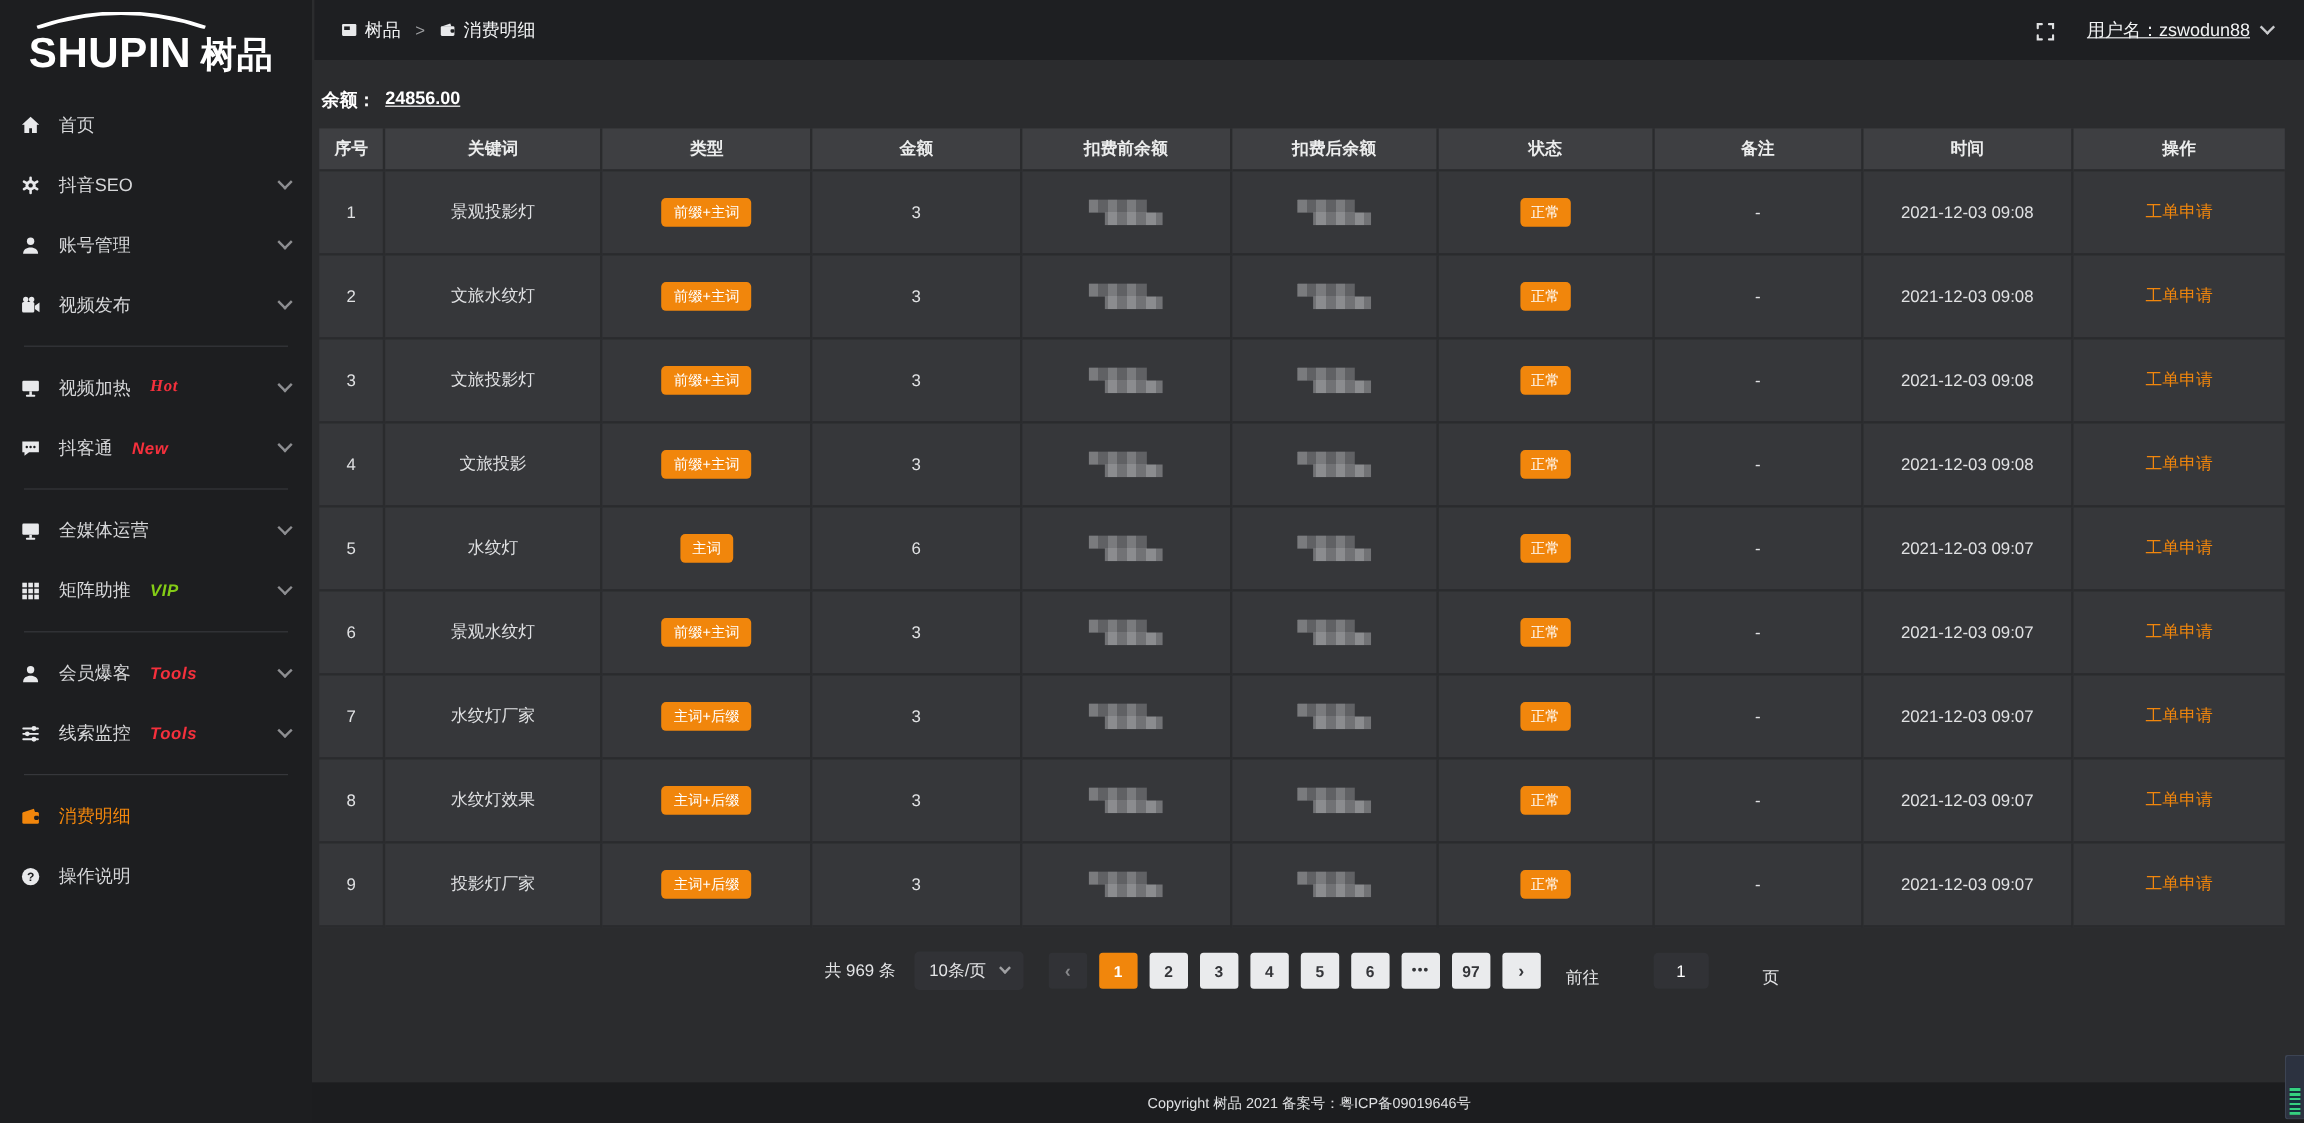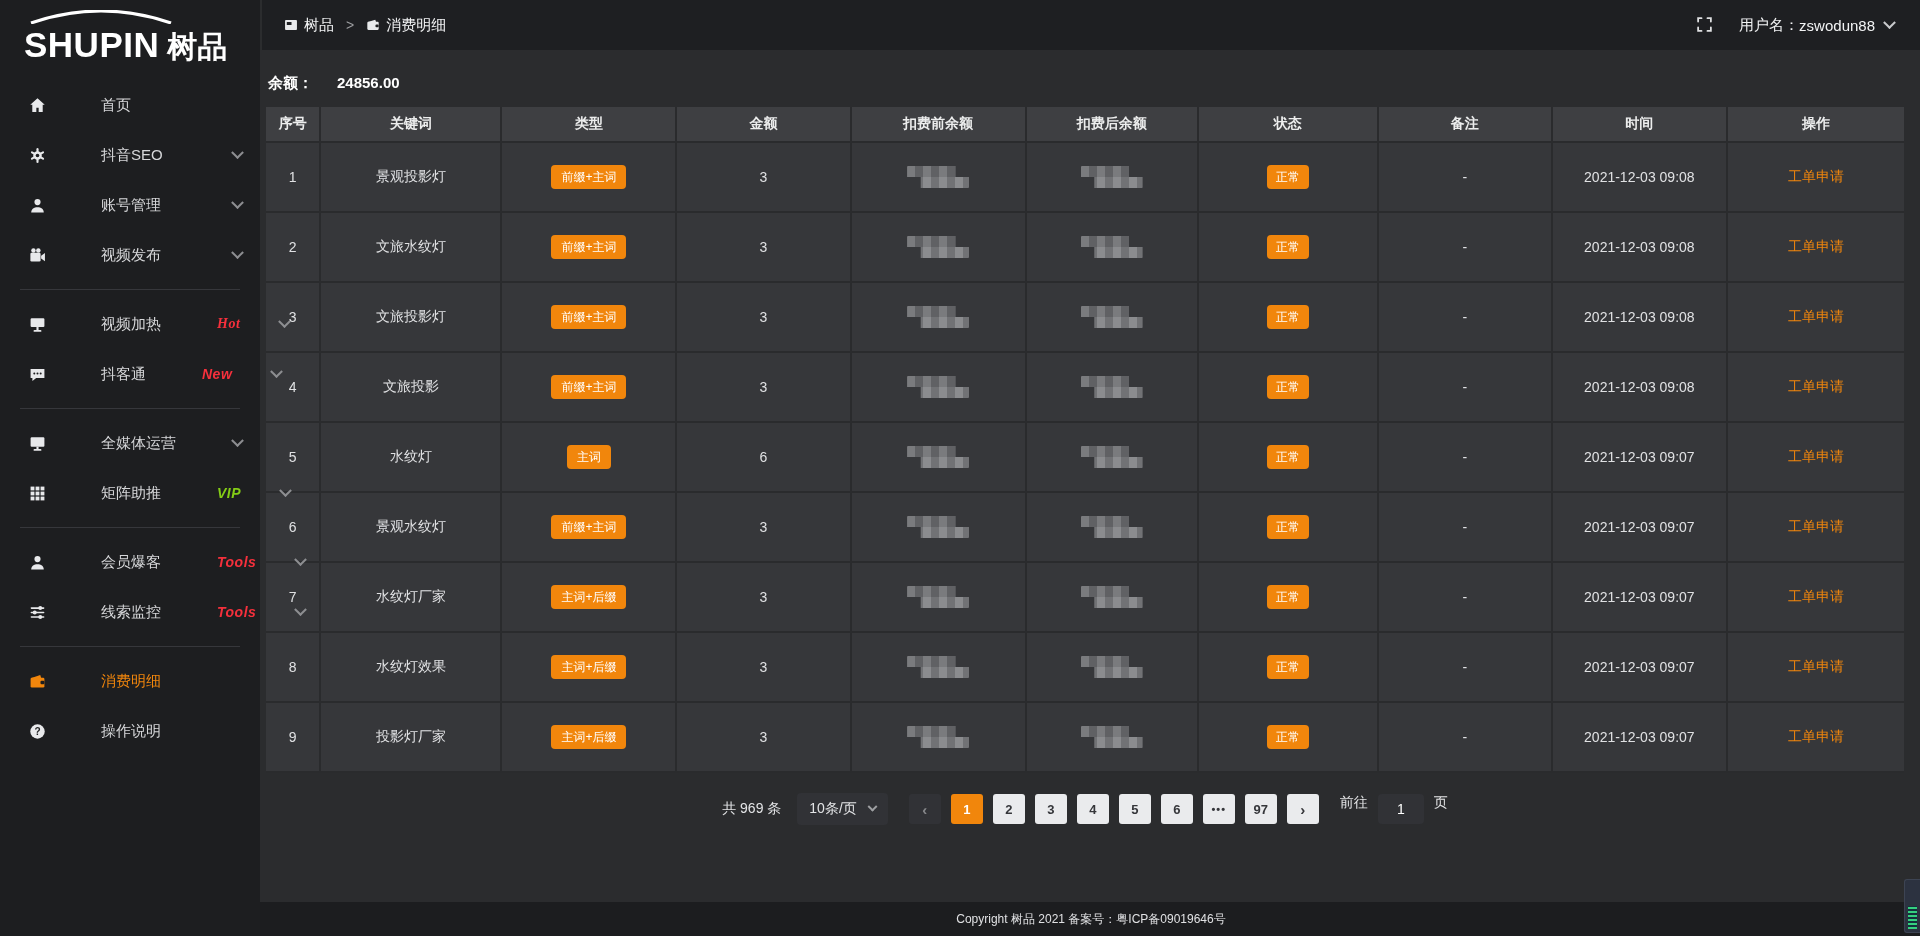"用户名：" .topbar-right { align-items: flex-start -> flex-end; text-decoration: none -> underline }
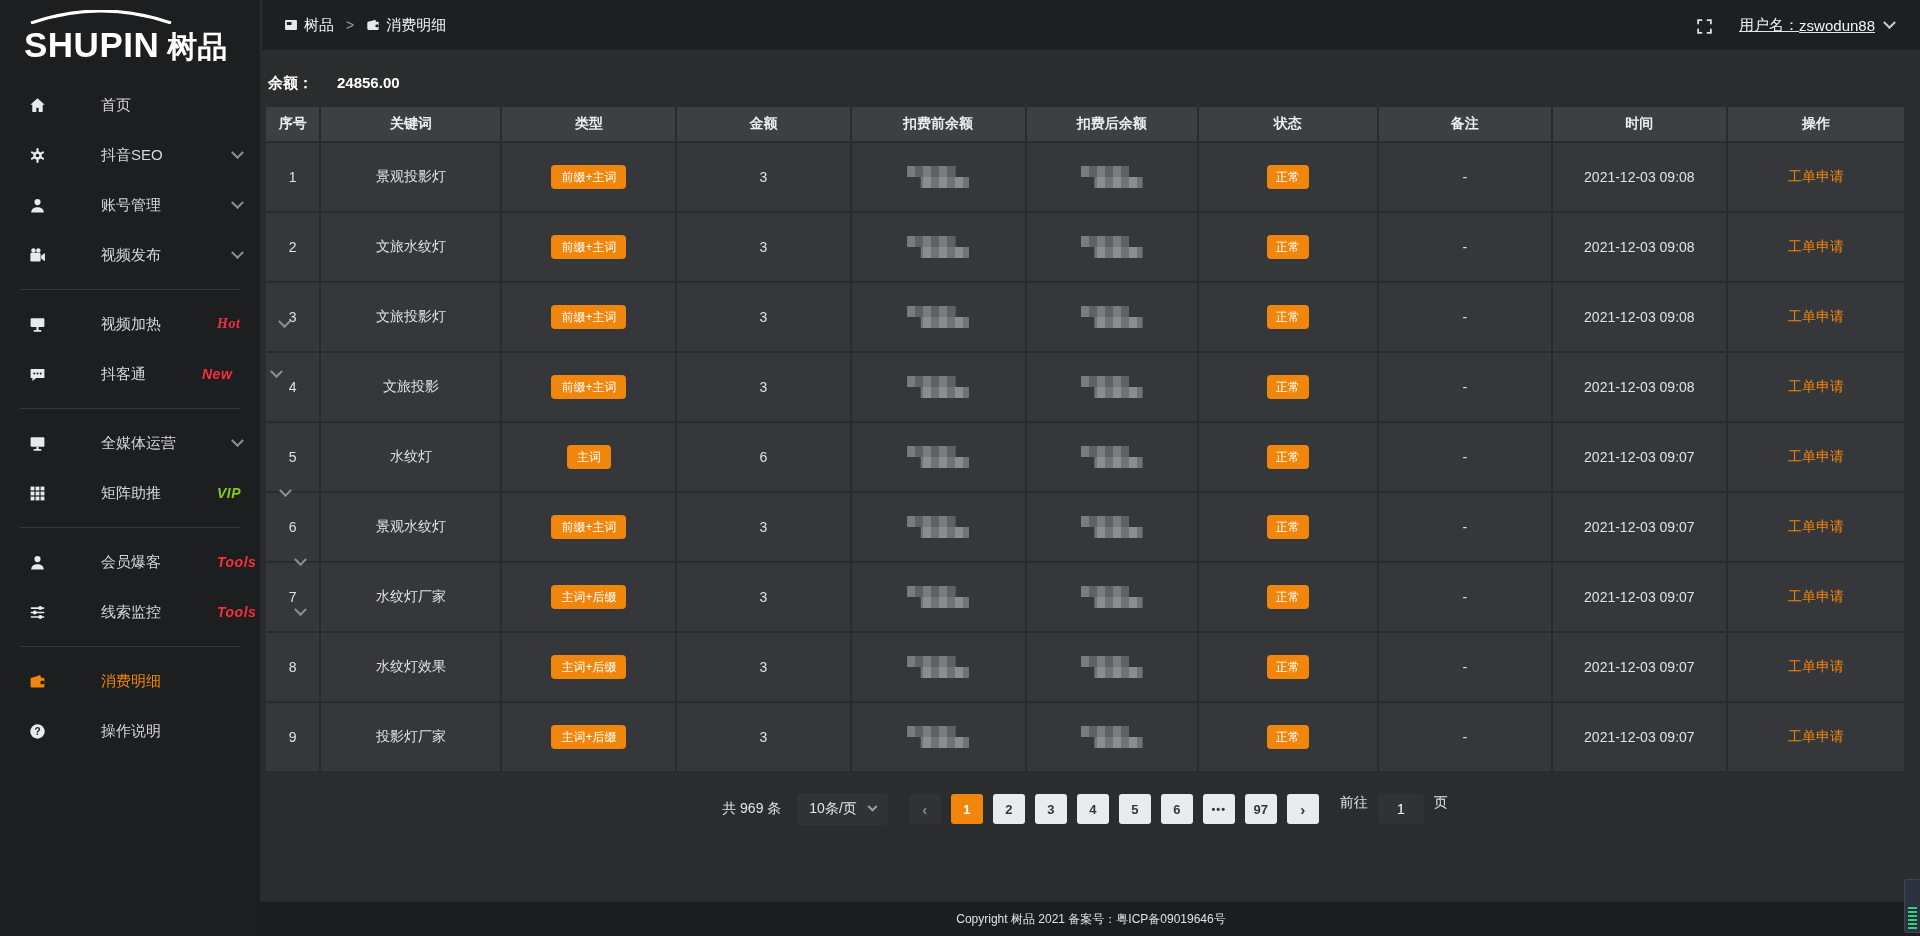"24856.00" .balance-value { margin-left: 24px -> 8px; text-decoration: none -> underline }
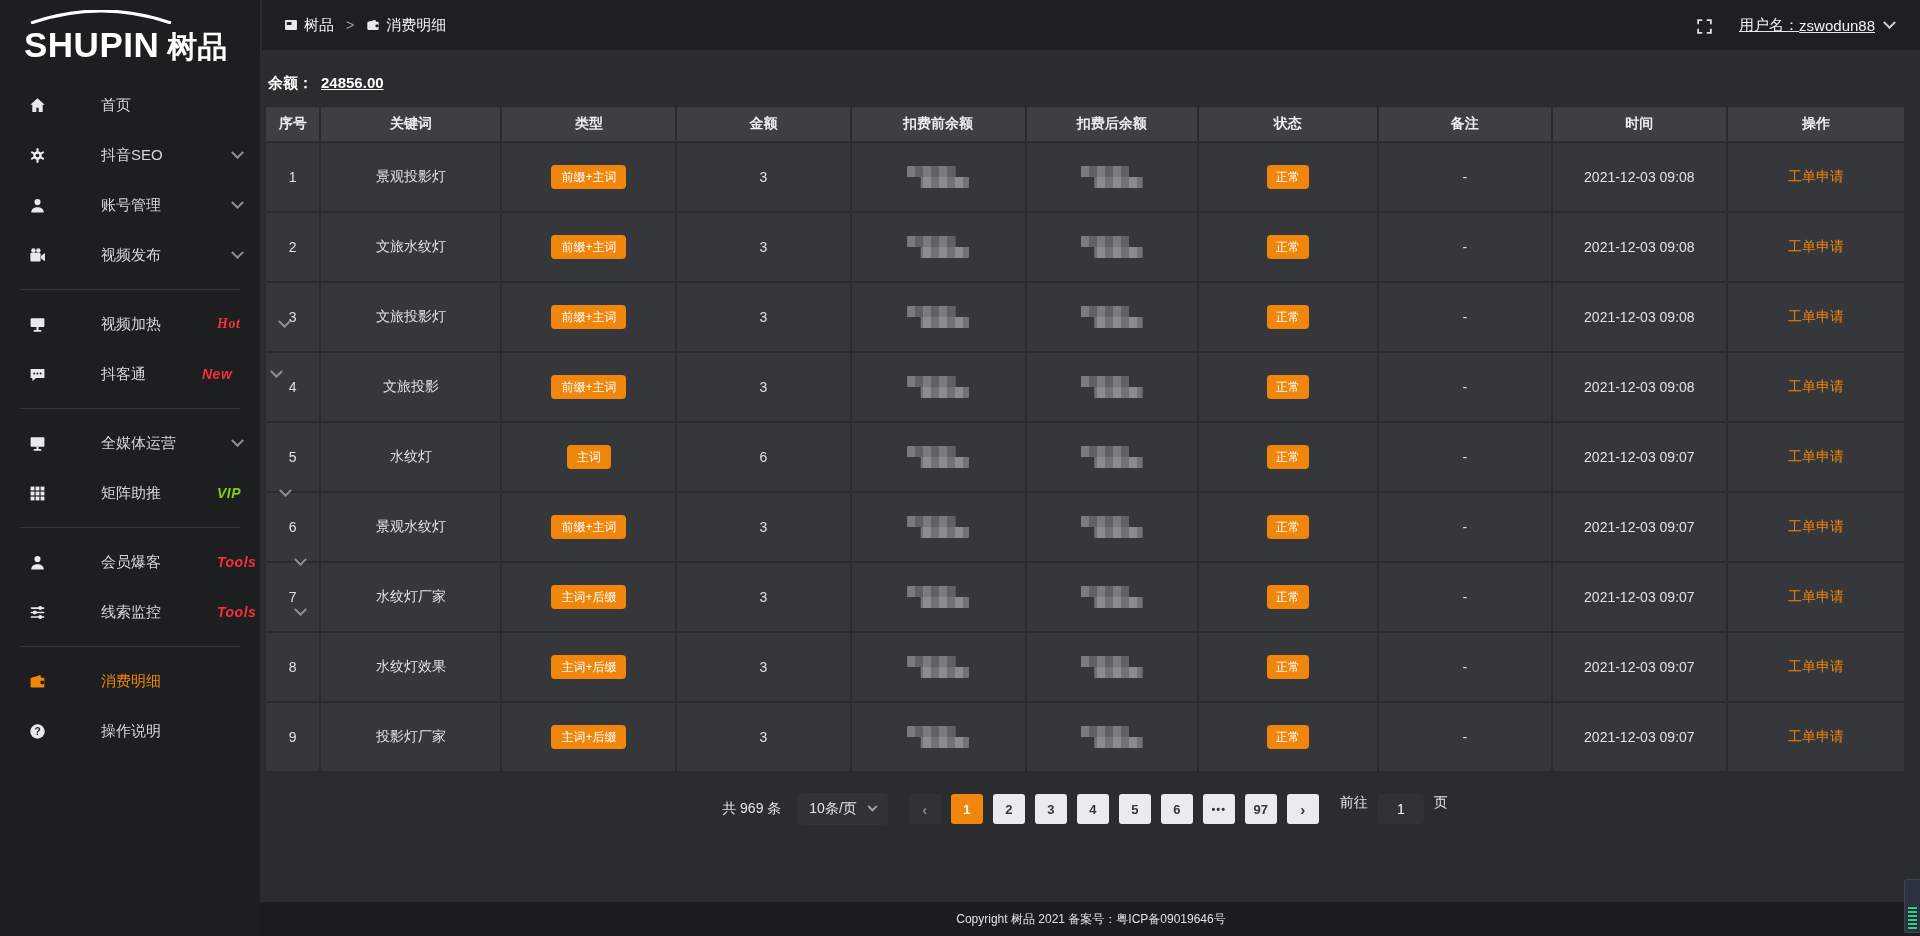"首页" .nav-item { gap: 40px -> none; padding: 0 18px 0 28px -> 0 18px 0 16px }
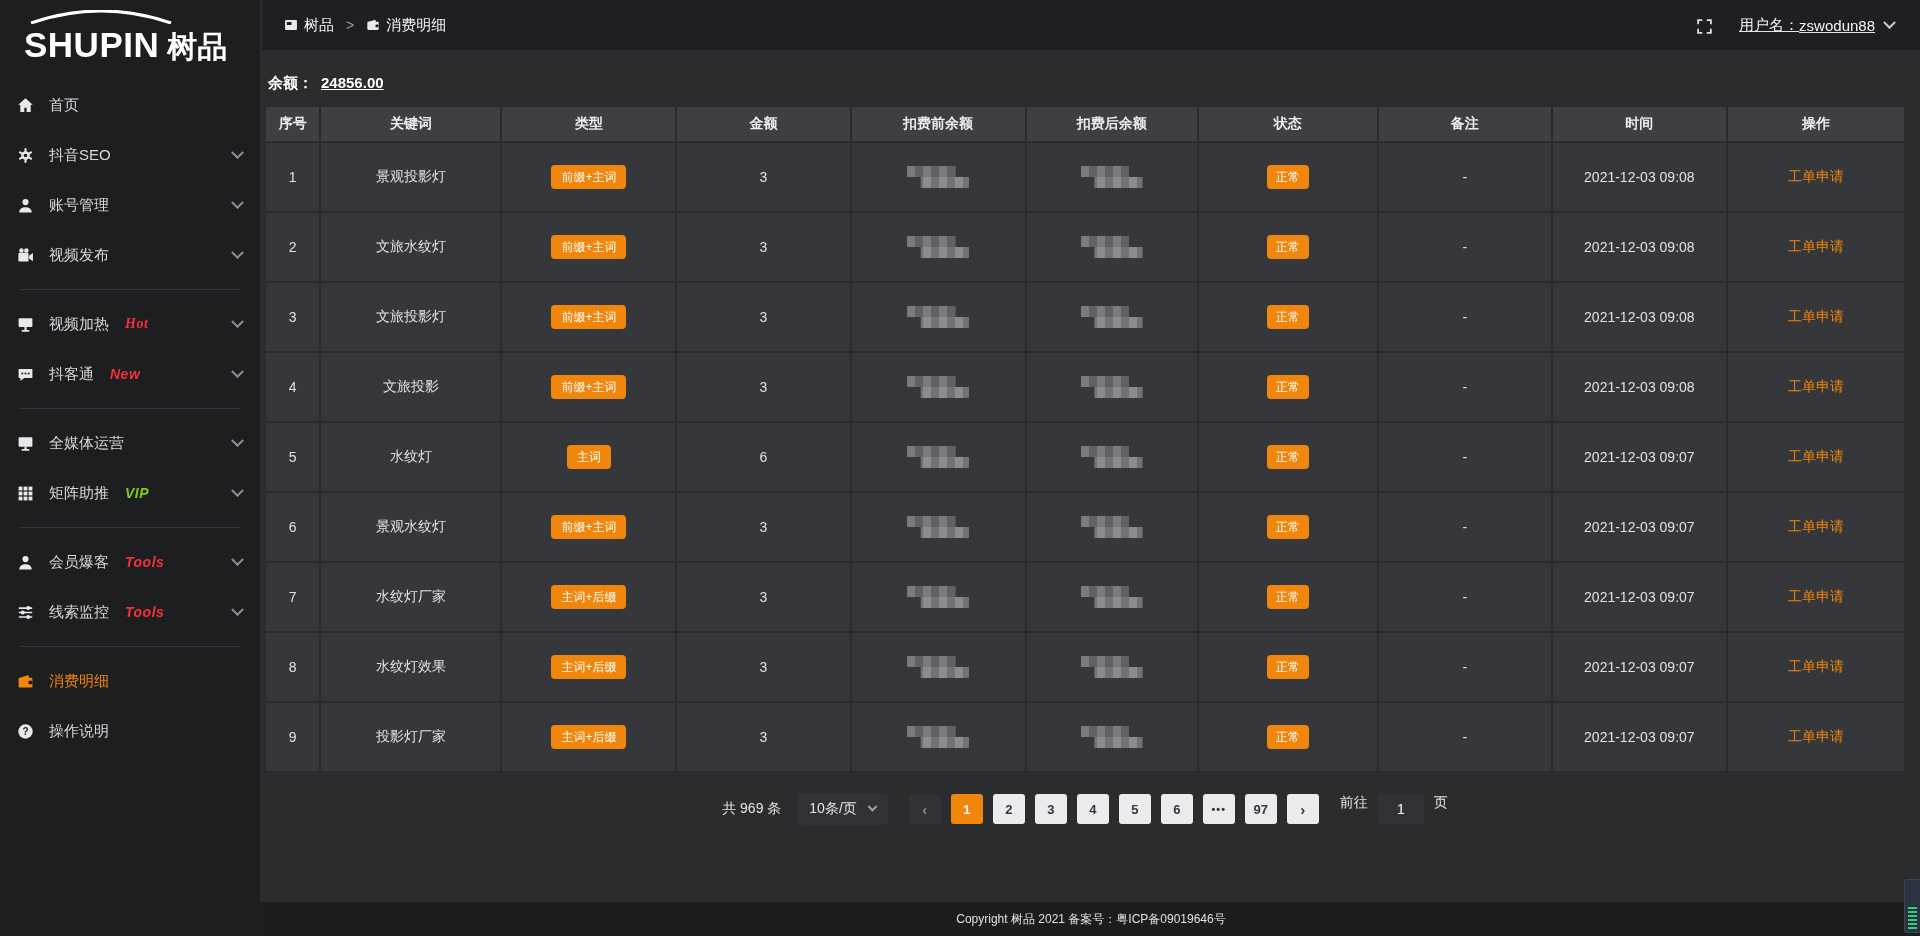"前往" .pg-goto { align-items: flex-start -> flex-end; gap: none -> 35px }
